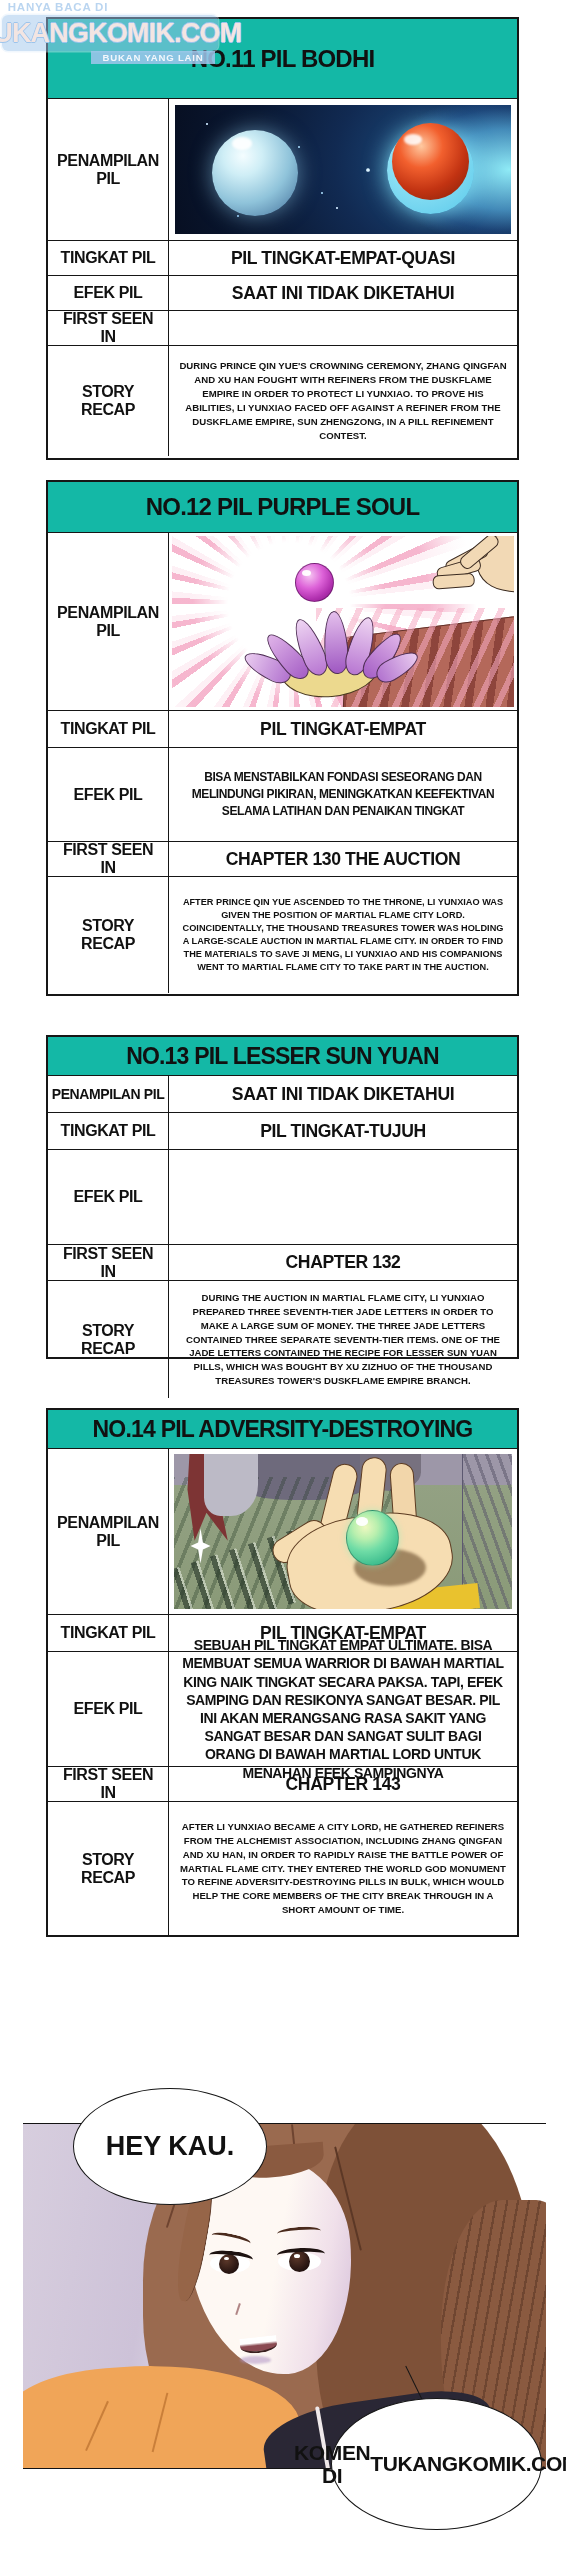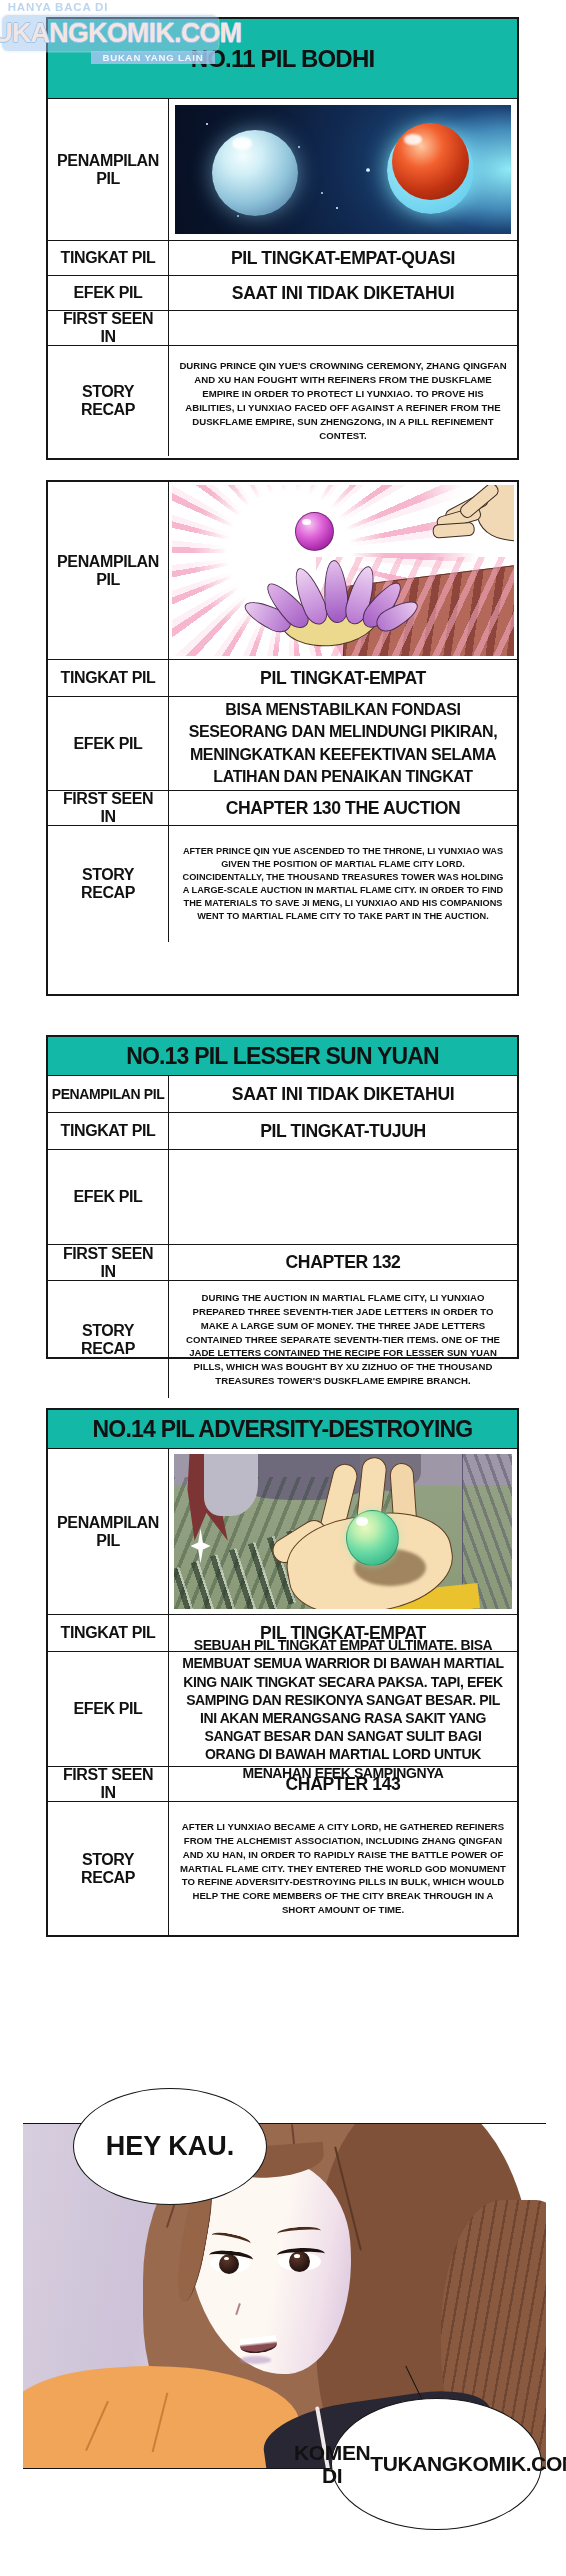"NO.12 PIL PURPLE SOUL" div.thead { html: none -> <div> <span>NO.12 PIL PURPLE SOUL</span> </div> }
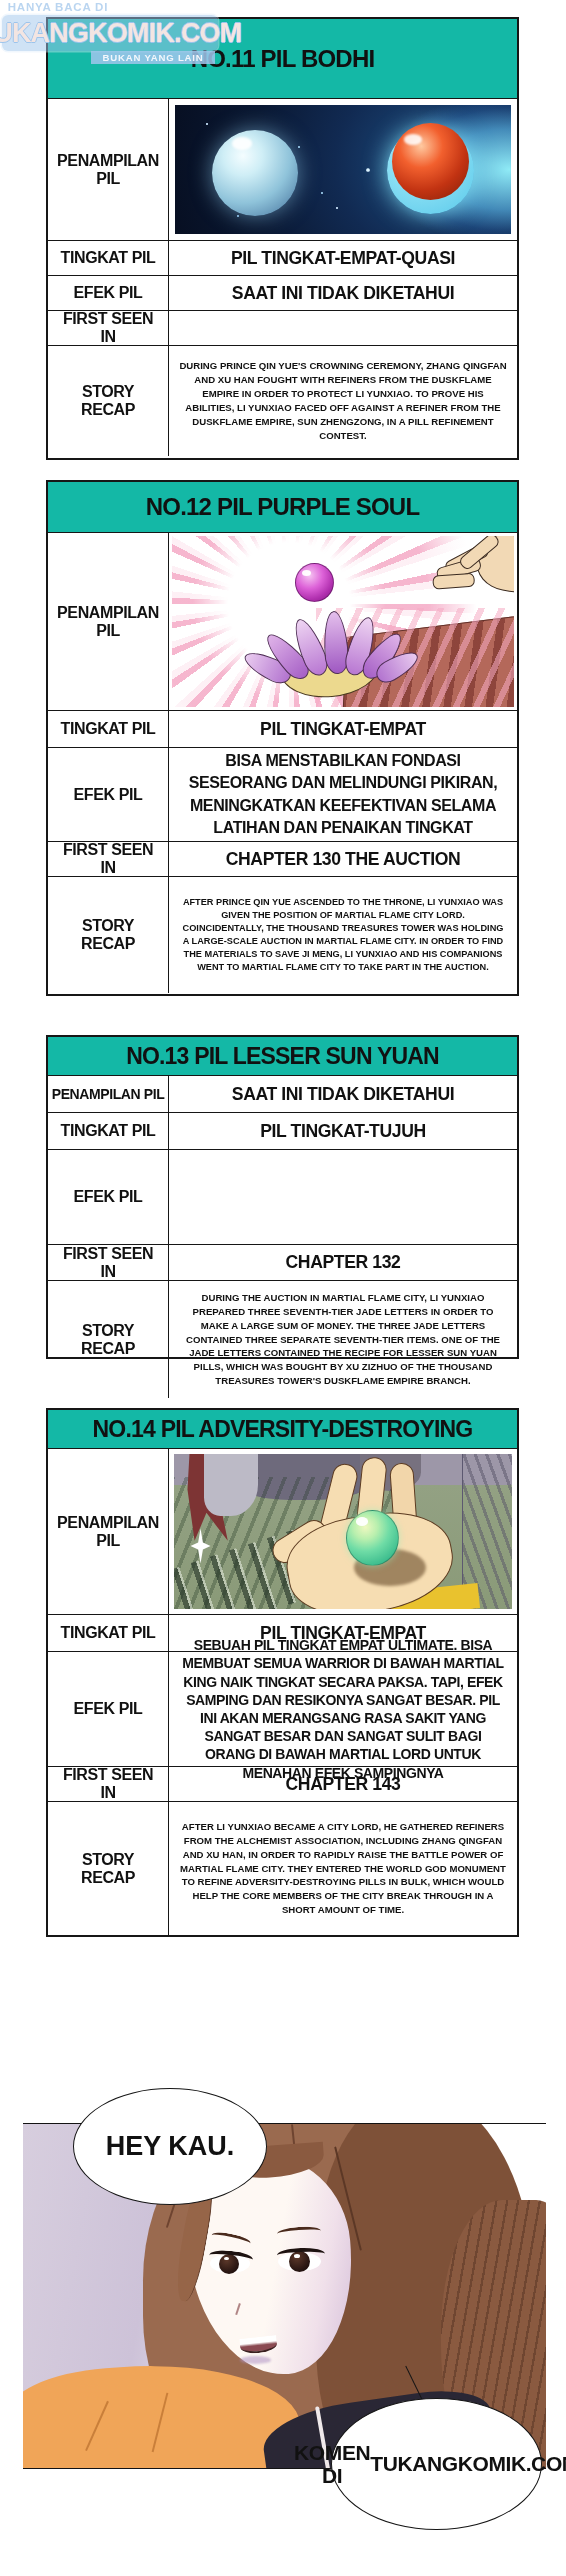"BISA MENSTABILKAN FONDASI SESEORANG DAN" .val-m { font-size: 16px -> 12px }
